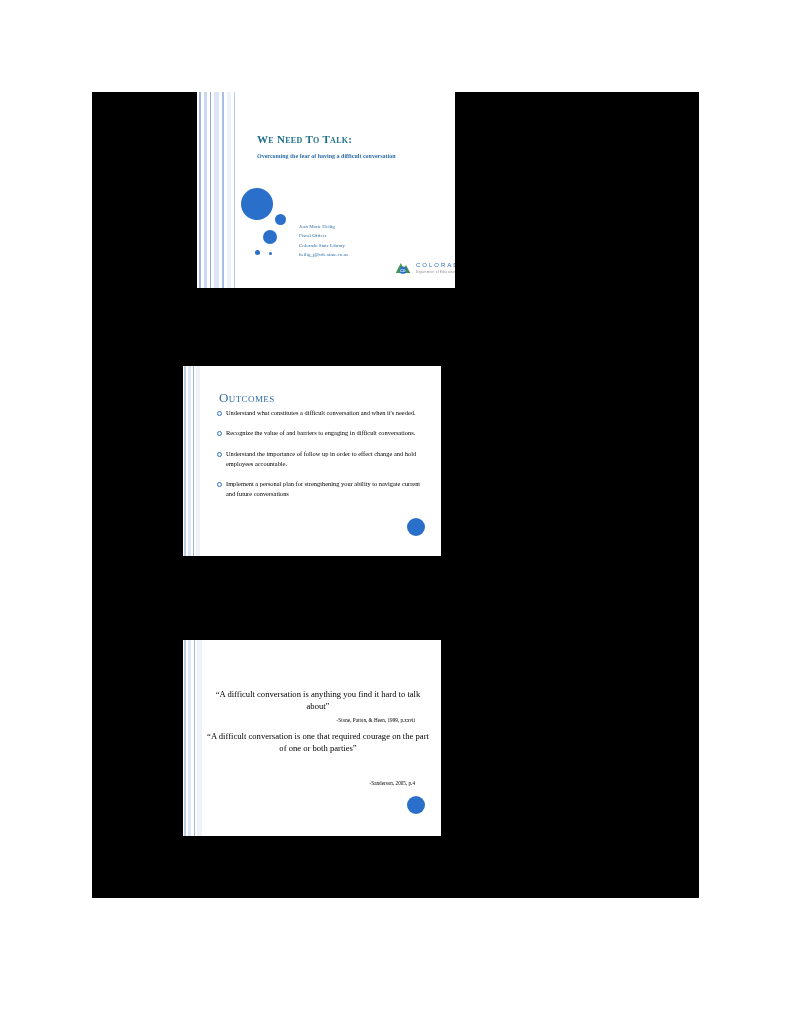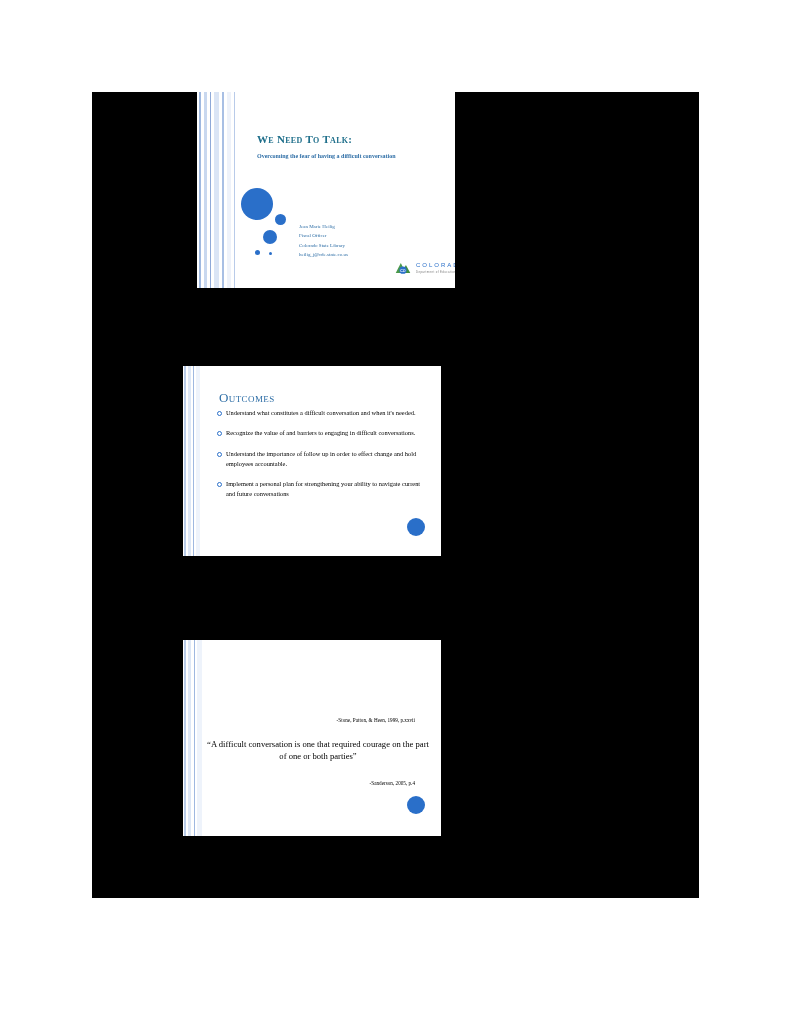"“A difficult conversation is anything" div.quote { html: none -> <div>“A difficult conversation is anything you find it hard to talk about”</div> }
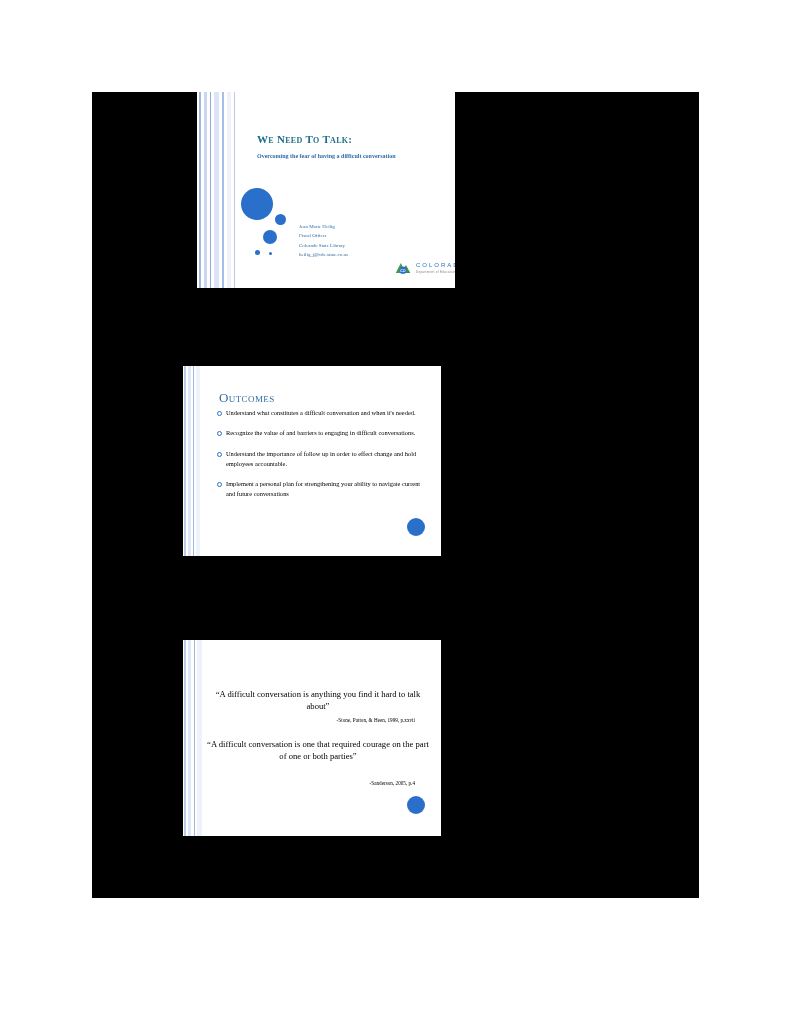"“A difficult conversation is one" #slide3 .quote2 { top: 98px -> 90px }
